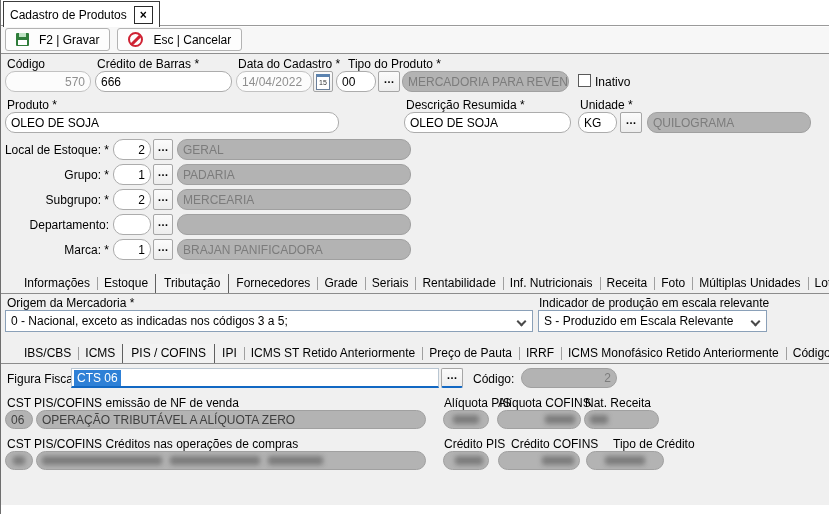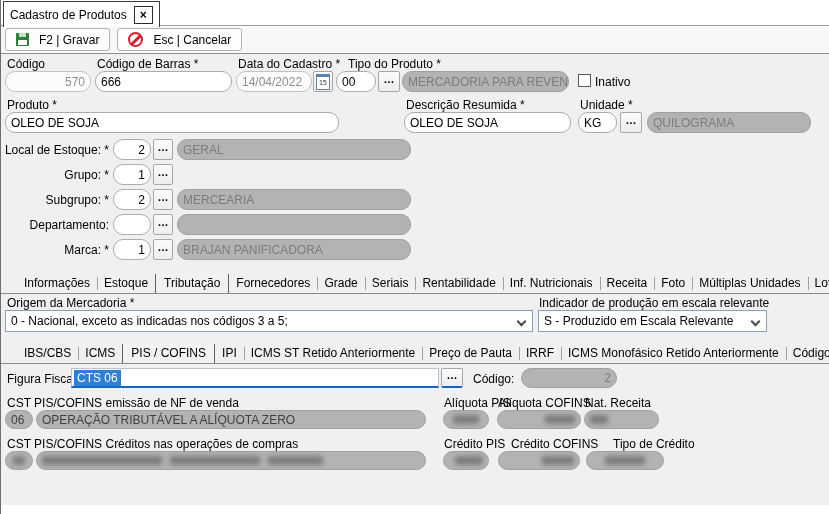"Código de Barras *" span.lbl { text: Código -> Crédito }
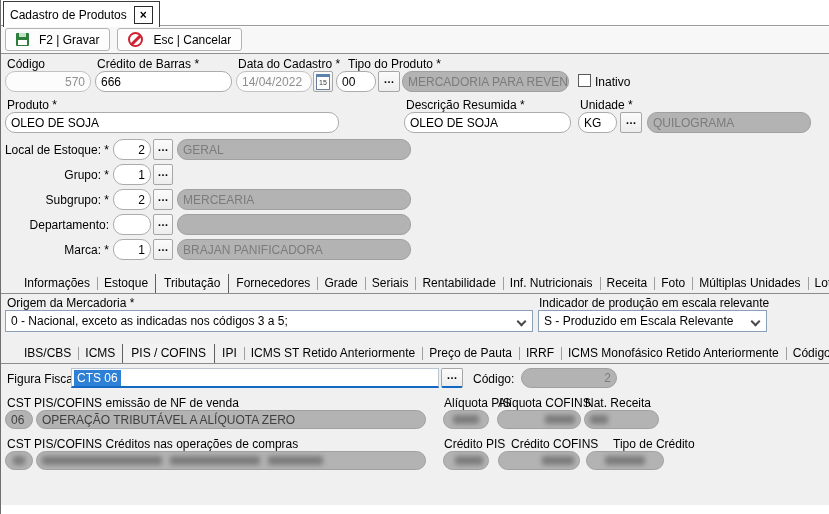"PADARIA" div.fld { html: none -> <div>PADARIA</div> }
